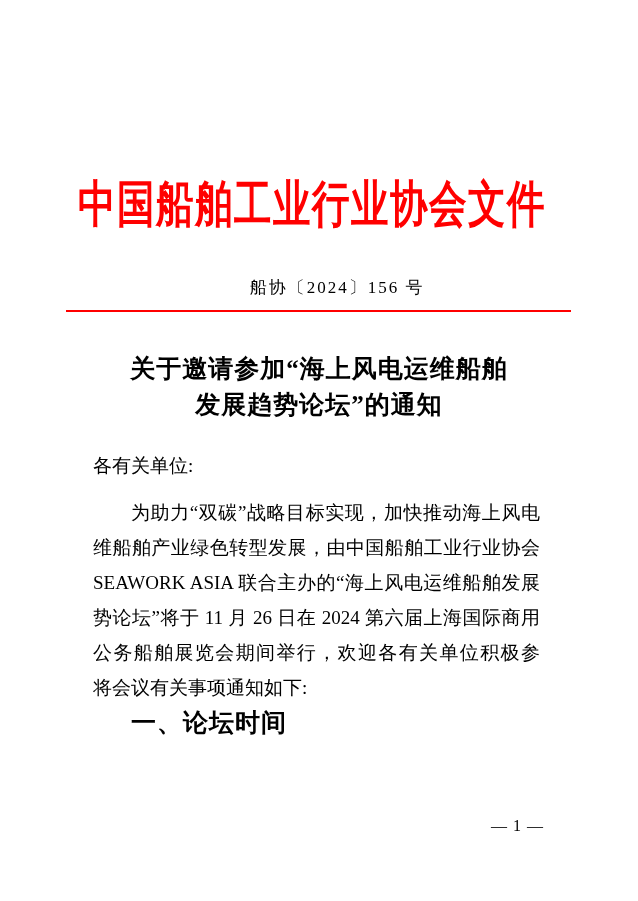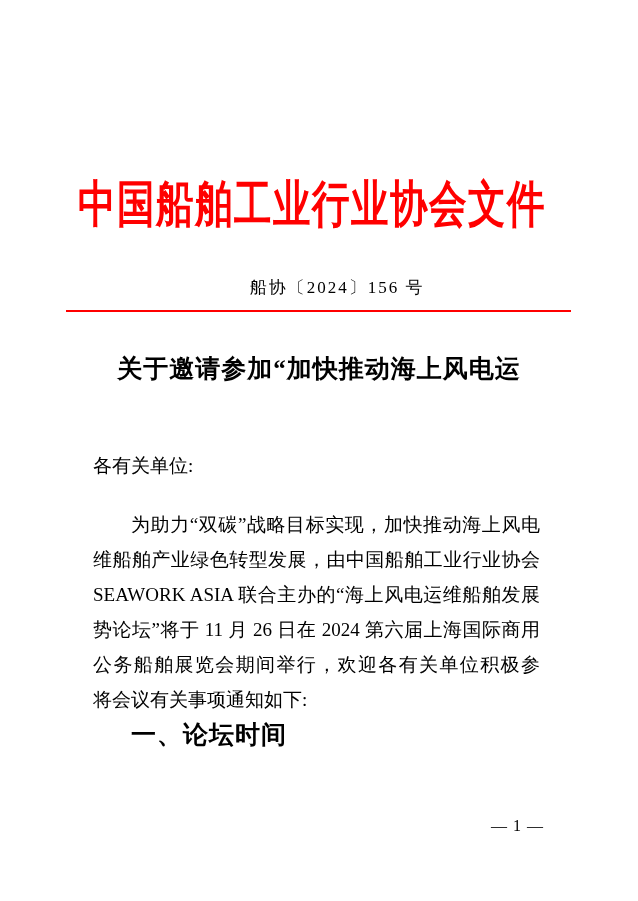"关于邀请参加“加快推动海上风电运" div { text: 加快推动海上风电运 -> 海上风电运维船舶 }
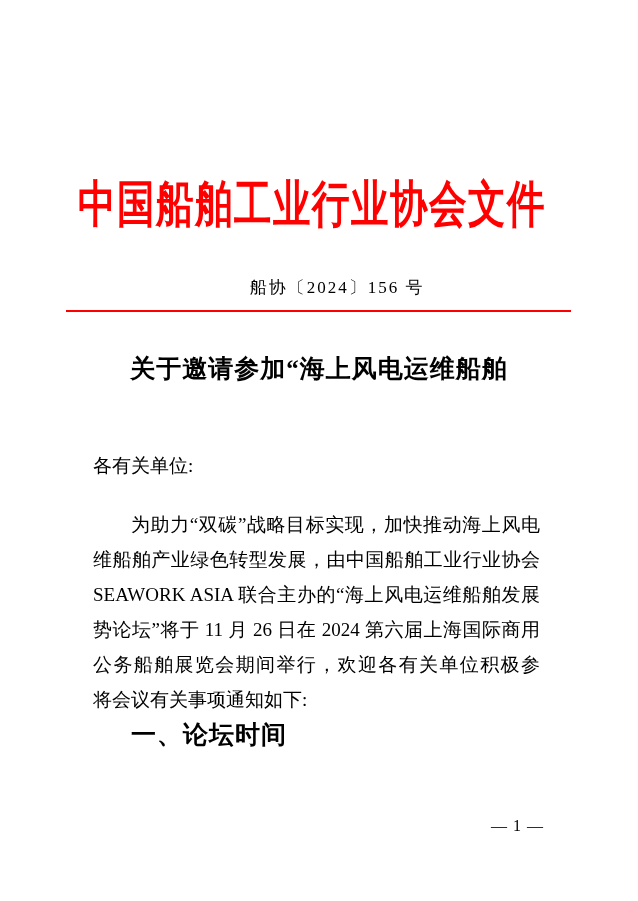"发展趋势论坛”的通知" div { html: none -> <div>发展趋势论坛”的通知</div> }
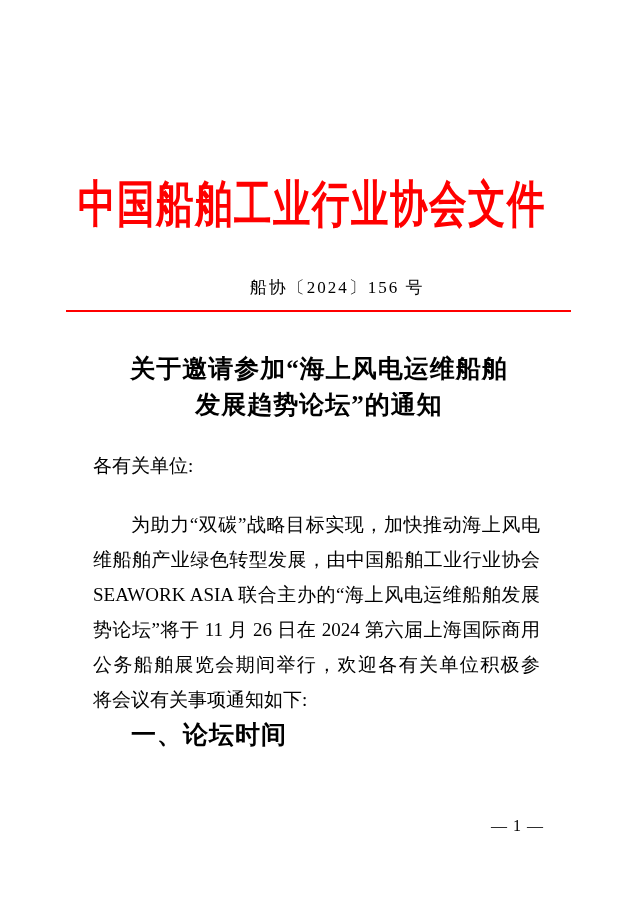"各有关单位:" .salutation { margin-bottom: 24px -> 12px }
